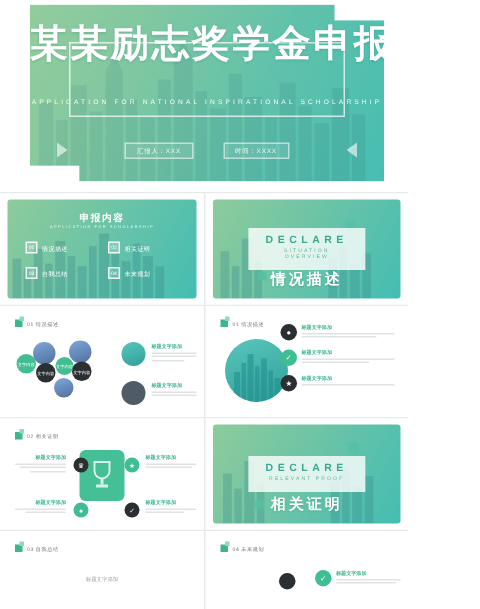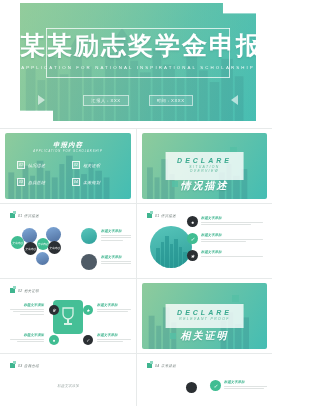"某某励志奖学金申报" .hero-title { top: 30px -> 14px }
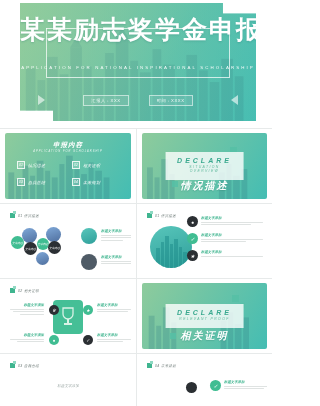"情况描述" .row { font-style: italic -> none }
